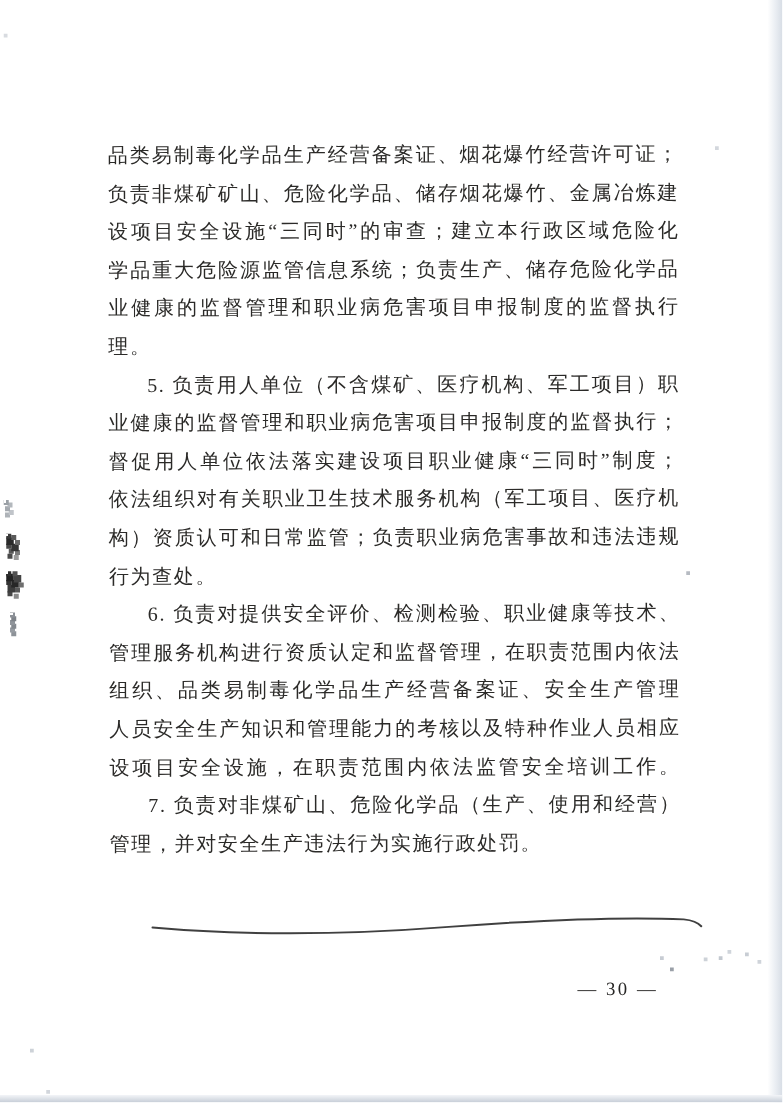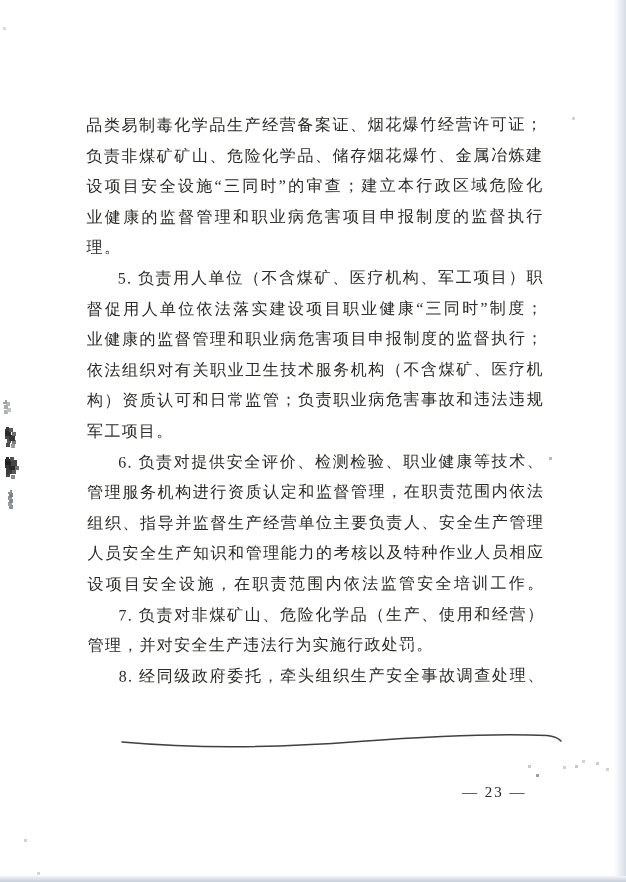"学品重大危险源监管信息系统；负责生产、储存危险化学品" div.line { html: none -> <div>学品重大危险源监管信息系统；负责生产、储存危险化学品</div> }
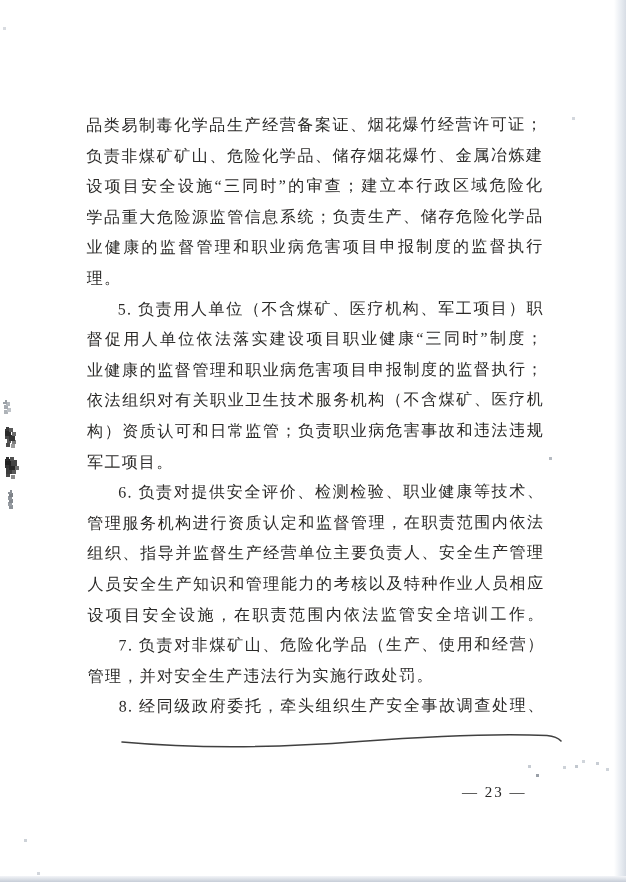"督促用人单位依法落实建设项目职业健康“三同时”制度；" div.line { order: before "业健康的监督管理和职业病危害项目申报制度的监督执行；" -> after "业健康的监督管理和职业病危害项目申报制度的监督执行；" }
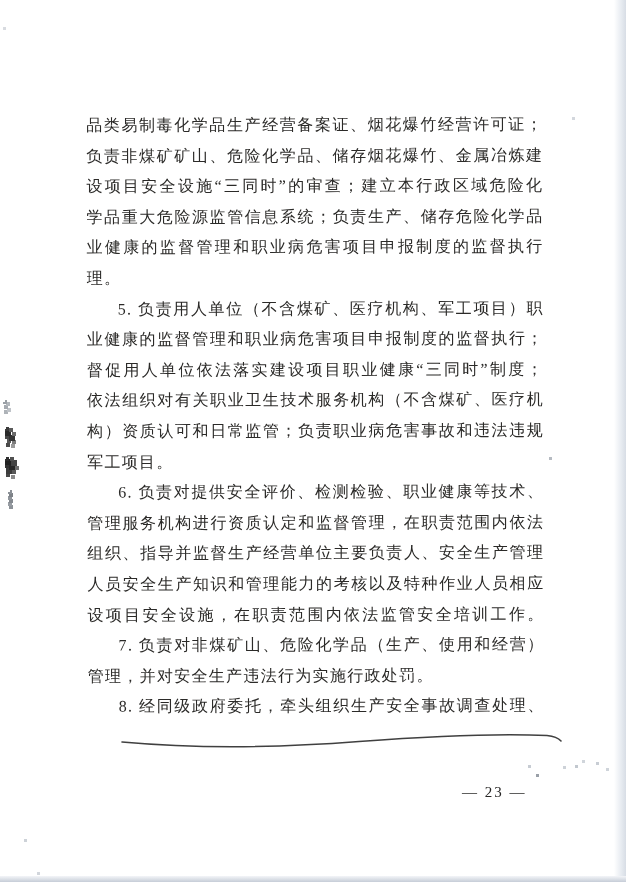"依法组织对有关职业卫生技术服务机构（不含煤矿、医疗机" div.line { text: 不含煤矿 -> 军工项目 }
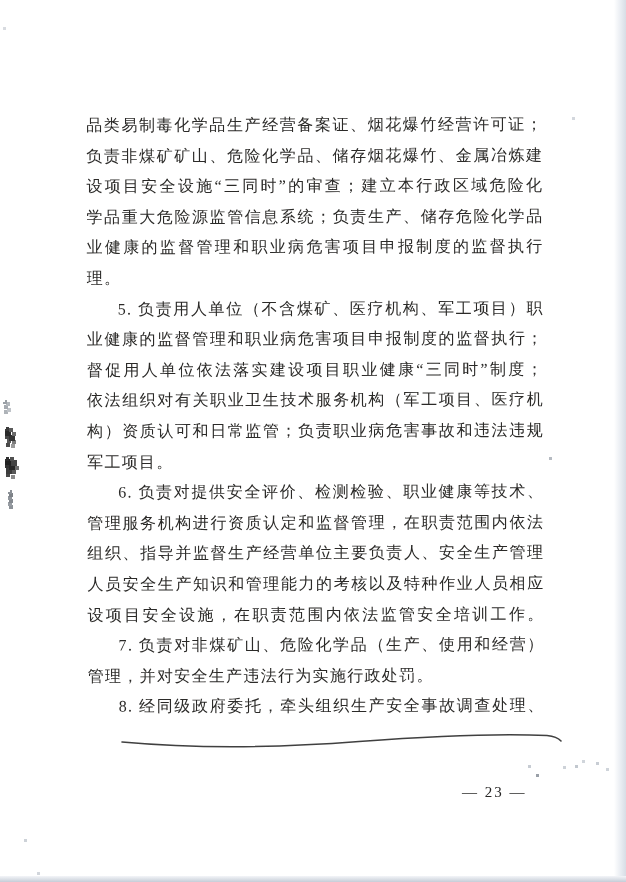"军工项目。" div.line { text: 军工项目 -> 行为查处 }
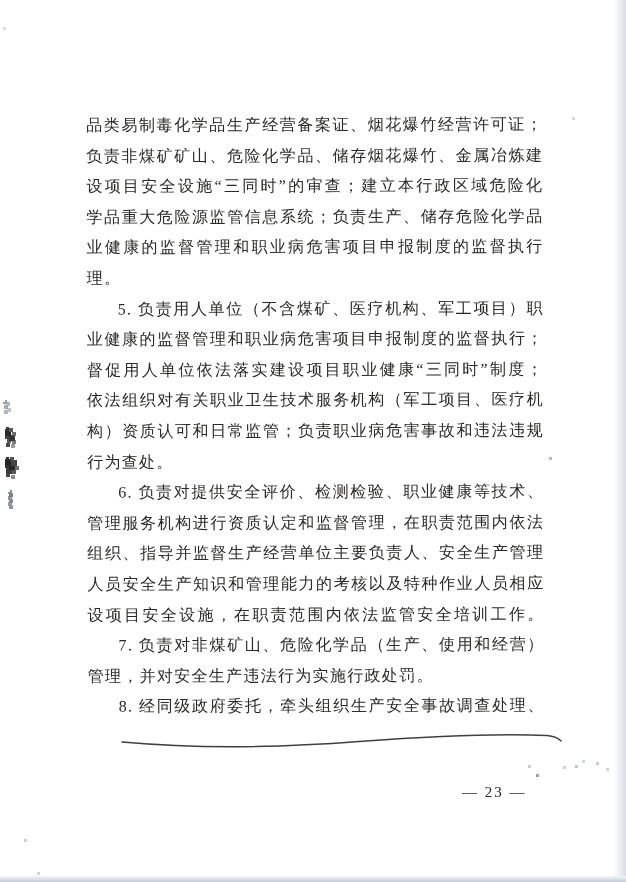"组织、指导并监督生产经营单位主要负责人、安全生产管理" div.line { text: 指导并监督生产经营单位主要负责人 -> 品类易制毒化学品生产经营备案证 }
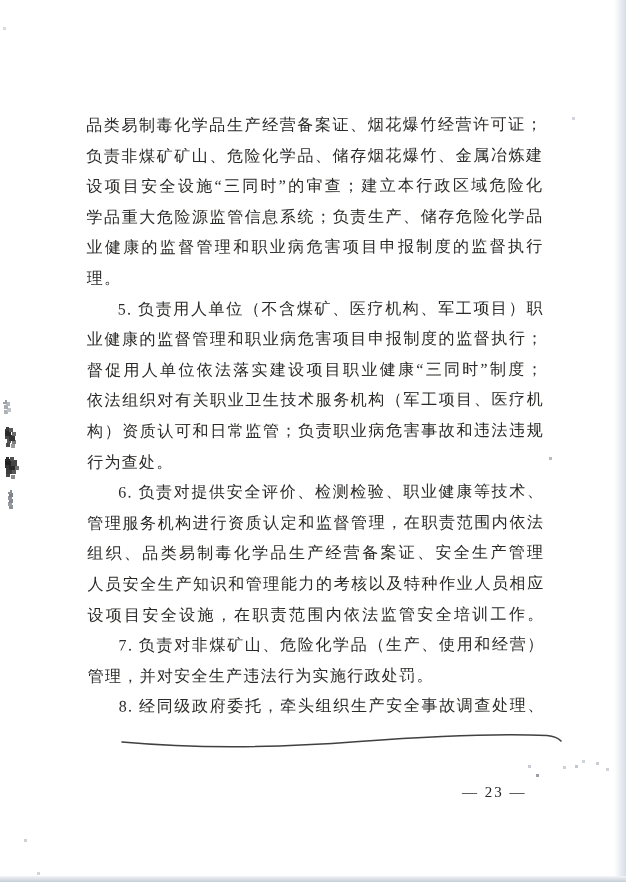"8. 经同级政府委托，牵头组织生产安全事故调查处理、" div.line { html: <div>8. 经同级政府委托，牵头组织生产安全事故调查处理、</div> -> none }
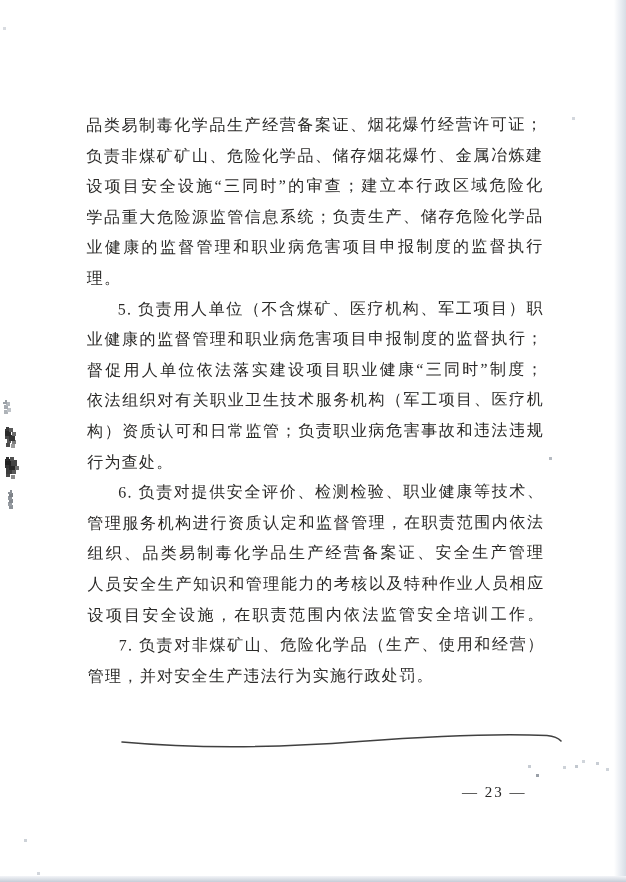"— 23 —" div.pagenum { text: 23 -> 30 }
